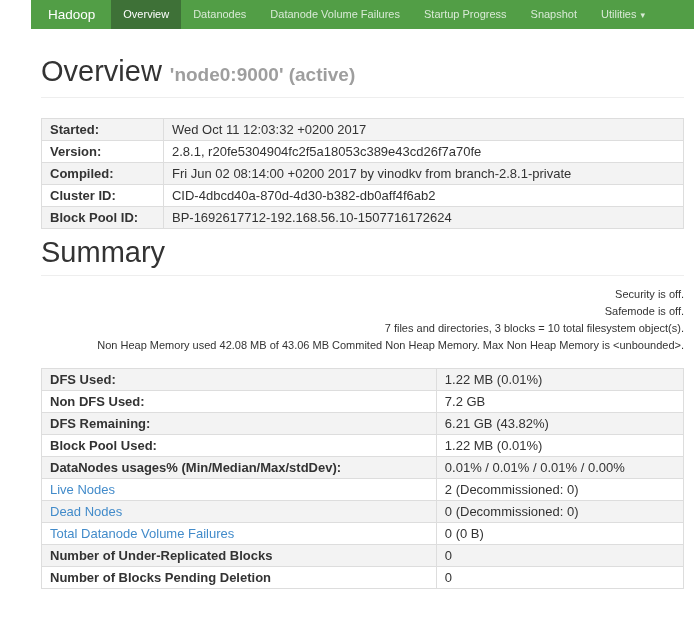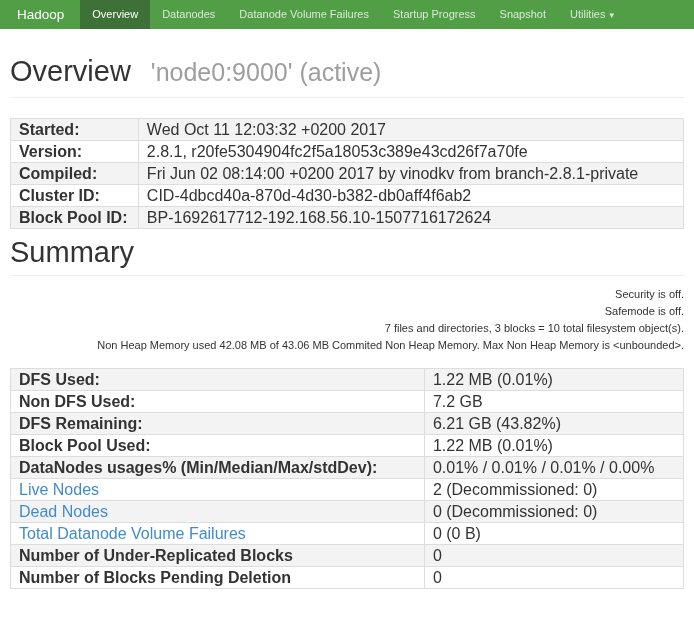"Hadoop" .page { padding-left: none -> 31px }
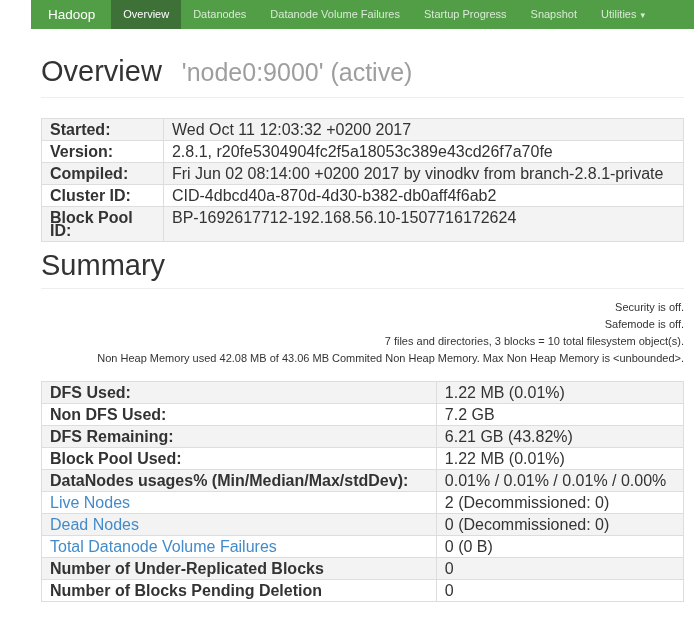"'node0:9000' (active)" .h1-sub { font-size: 25px -> 19px; font-weight: 400 -> 700; margin-left: 20px -> 8px }
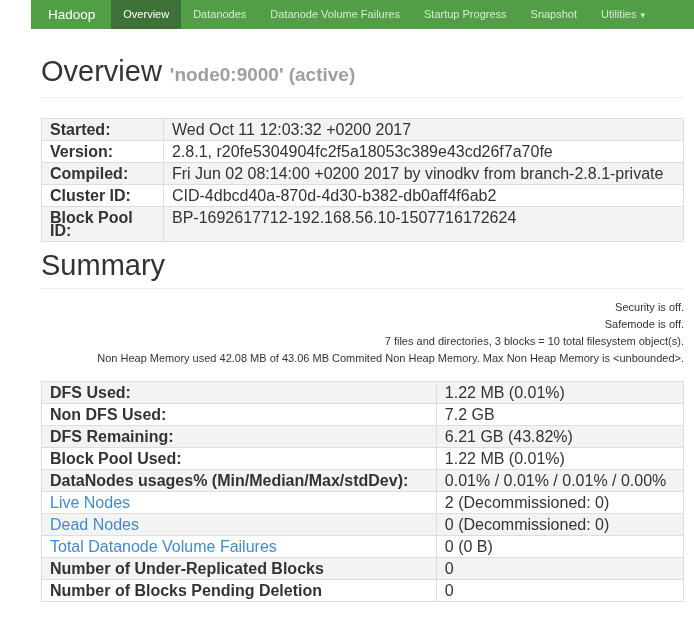"Started:" table { font-size: 16px -> 13px }
